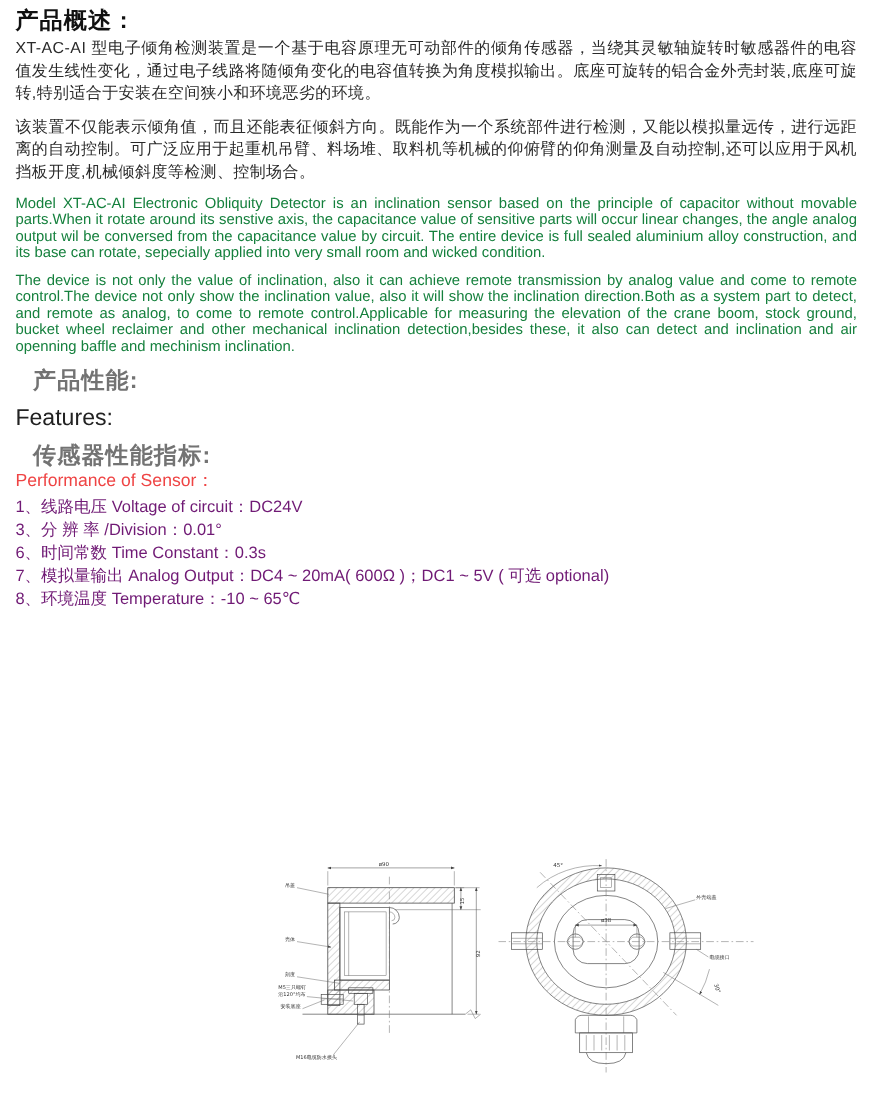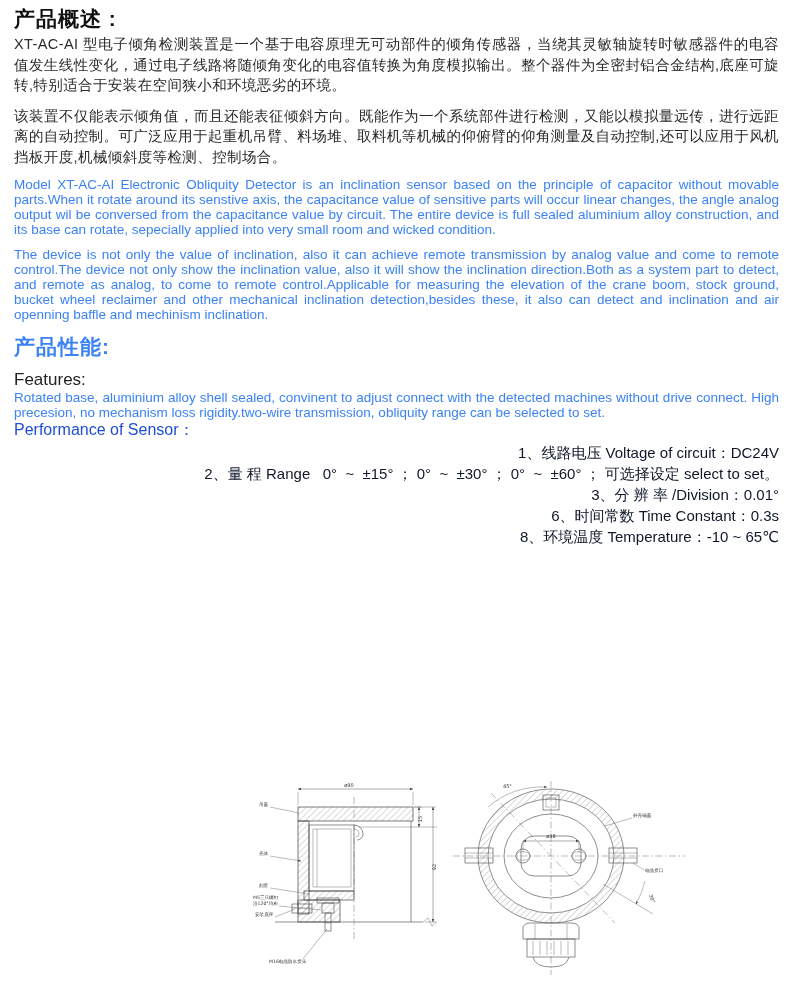"XT-AC-AI" p.p-cn { text: 整个器件为全密封铝合金结构 -> 底座可旋转的铝合金外壳封装 }
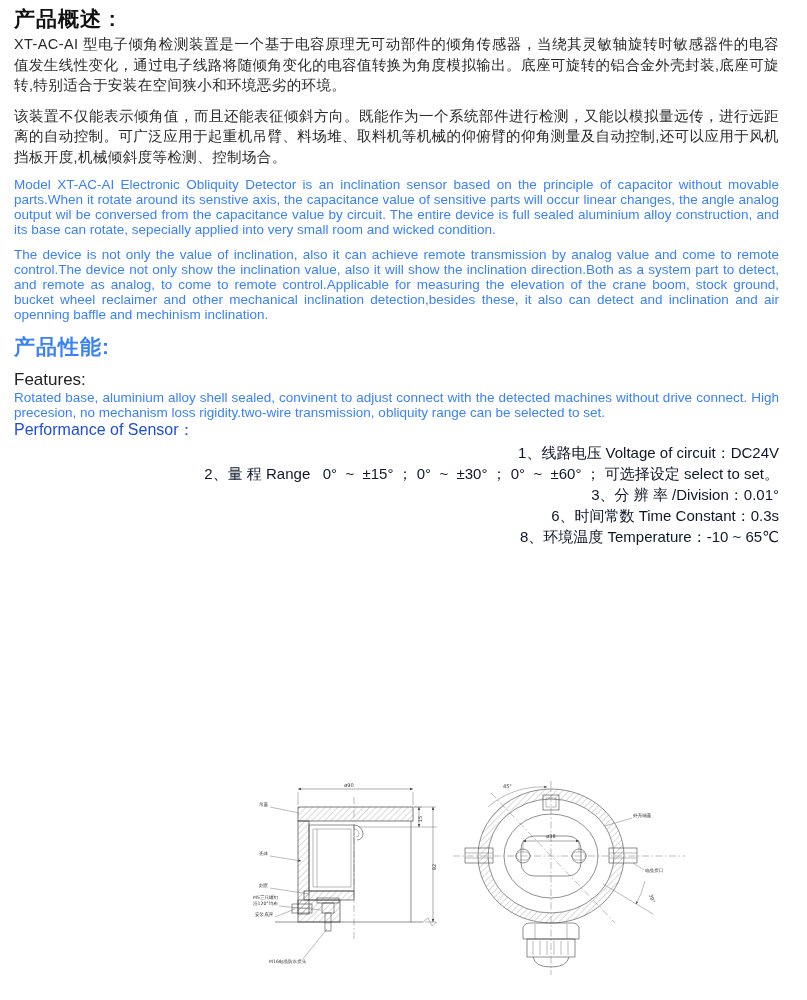"Model XT-AC-AI Electronic Obliquity" .p-en { color: #3b82f6 -> #15803d }
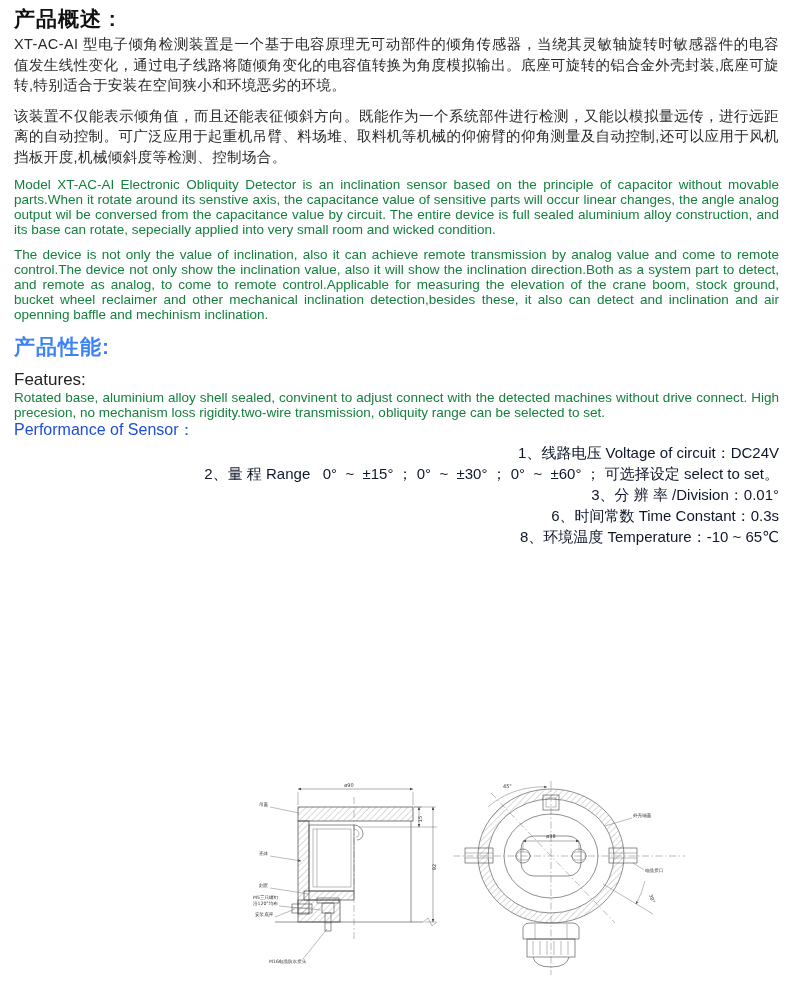"产品性能:" h2.cn-head { color: #3b82f6 -> #737373; margin: 12px 0 0 0 -> 12px 0 0 16px }
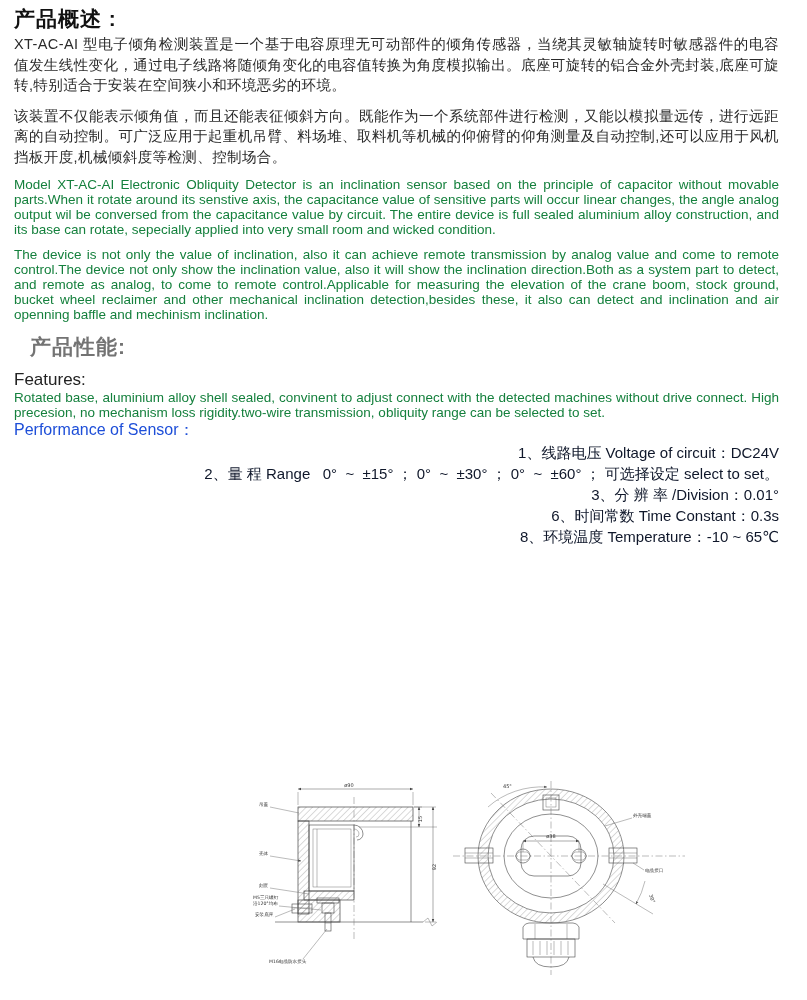"Features:" h3.en-head { font-size: 17px -> 21px }
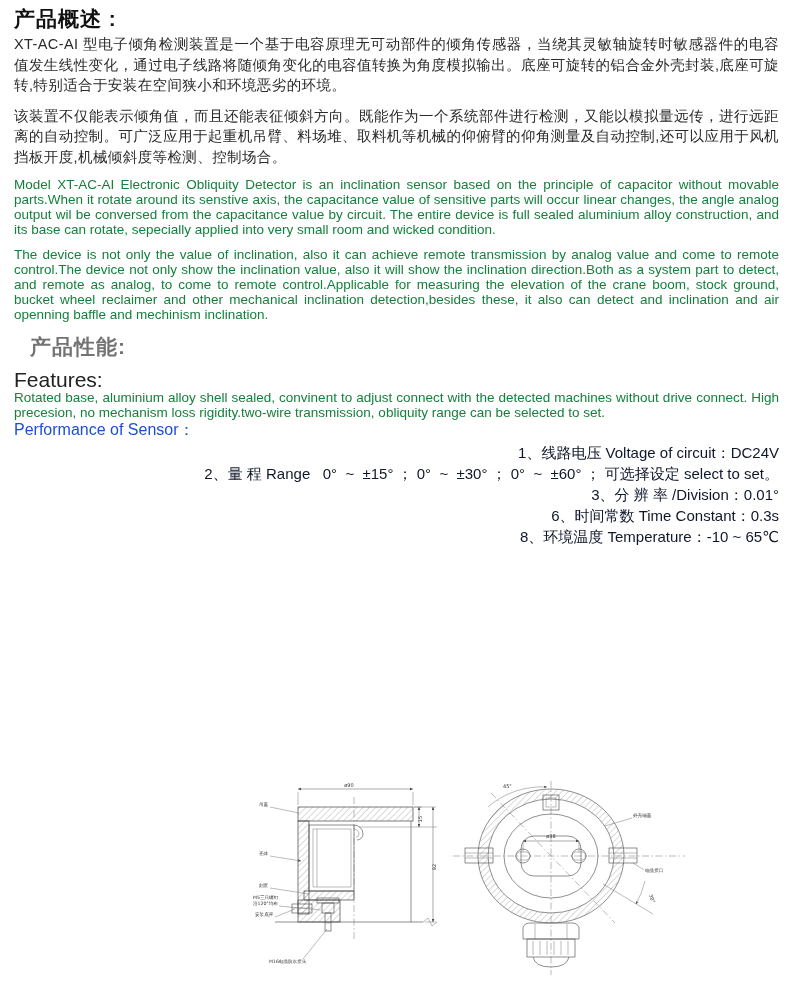"Rotated base, aluminium alloy shell" p.p-en { html: <p>Rotated base, aluminium alloy shell sealed, convinent to adjust connect with the detected machines without drive connect. High precesion, no mechanism loss rigidity.two-wire transmission, obliquity range can be selected to set.</p> -> none }
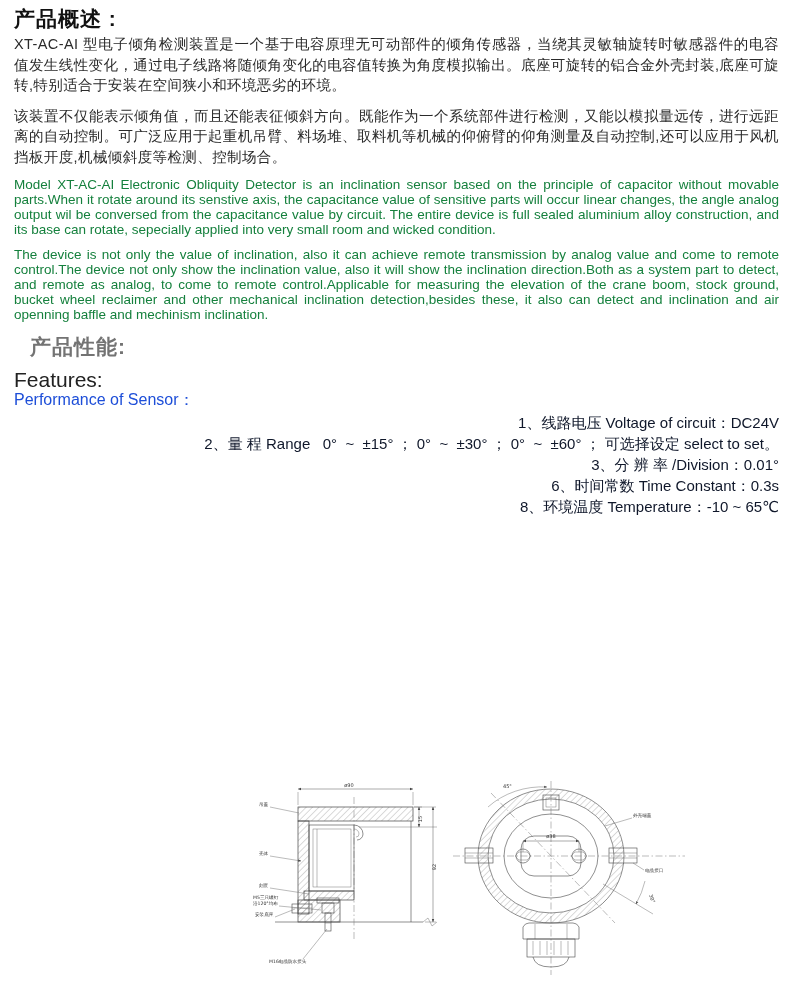"传感器性能指标:" h2.cn-head { html: none -> <h2>传感器性能指标:</h2> }
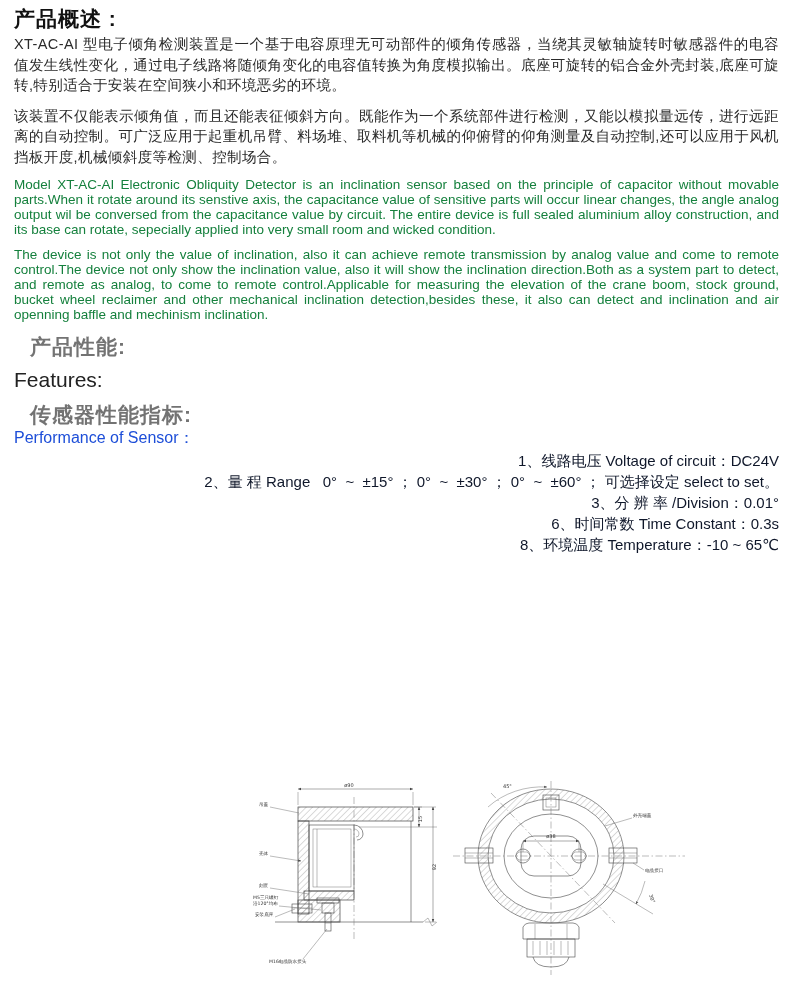"Performance of Sensor：" .sub-en { color: #1d4ed8 -> #ef4444 }
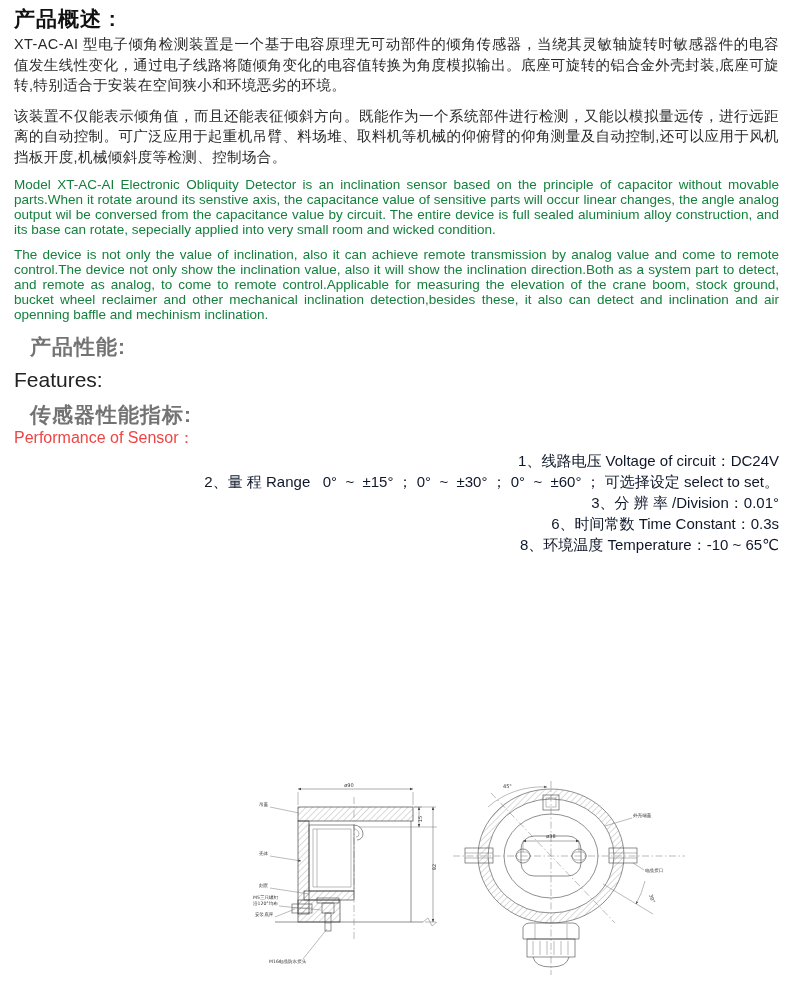"1、线路电压 Voltage of circuit：DC24V" .spec-item { color: #0f172a -> #701a75; text-align: right -> none }
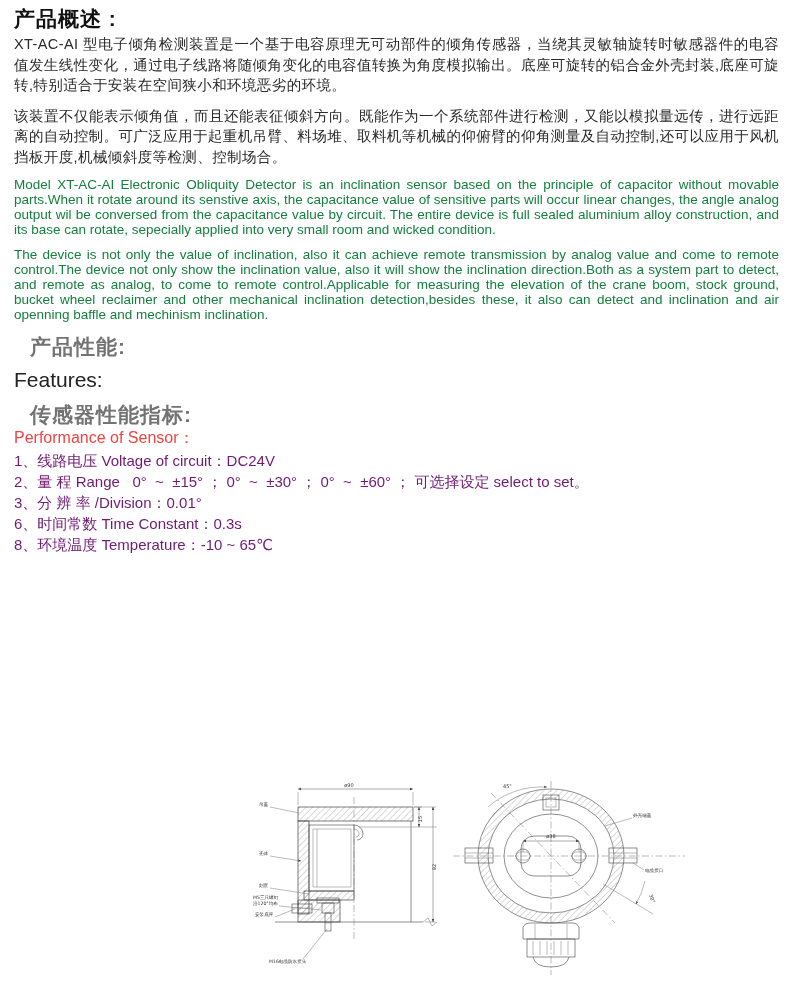"2、量 程 Range 0° ~" div.spec-item { html: <div>2、量 程 Range 0° ~ ±15° ； 0° ~ ±30° ； 0° ~ ±60° ； 可选择设定 select to set。</div> -> none }
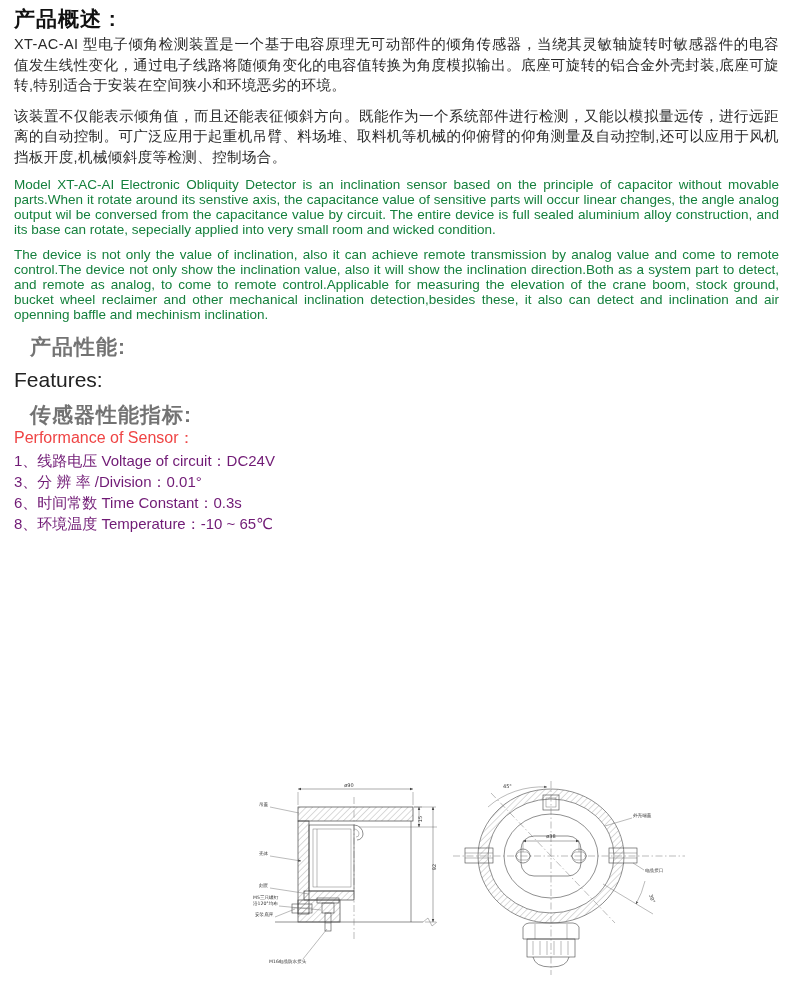"7、模拟量输出 Analog Output：DC4 ~ 20mA(" div.spec-item { html: none -> <div>7、模拟量输出 Analog Output：DC4 ~ 20mA( 600Ω )；DC1 ~ 5V ( 可选 optional)</div> }
